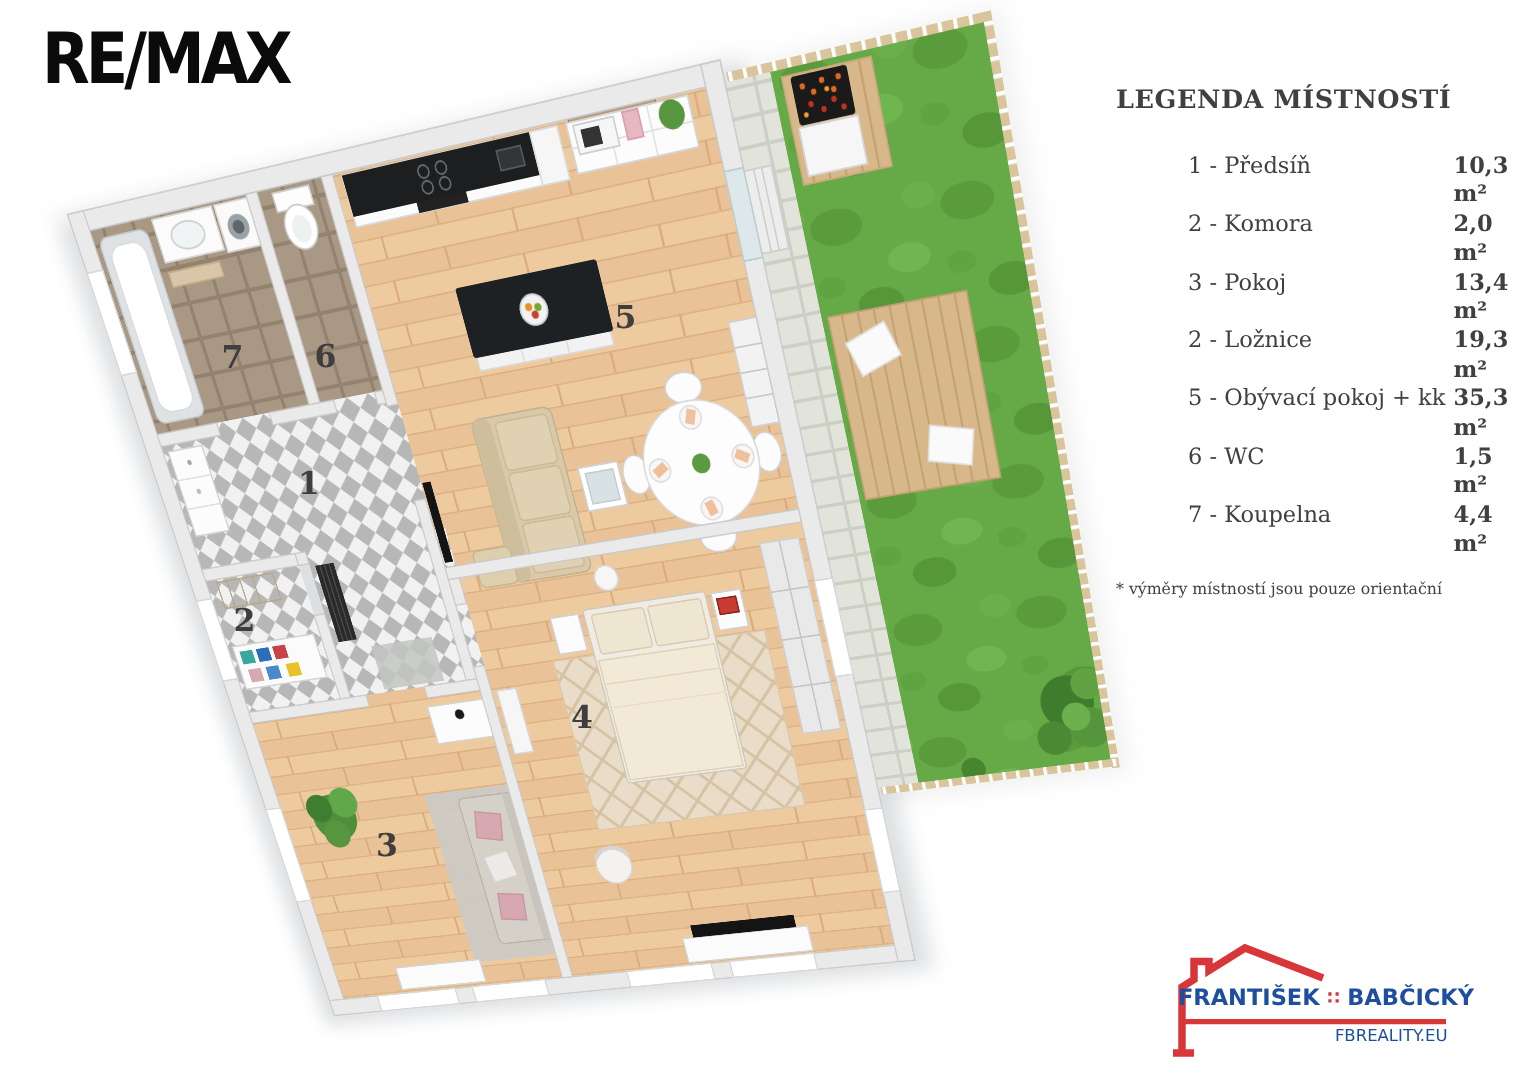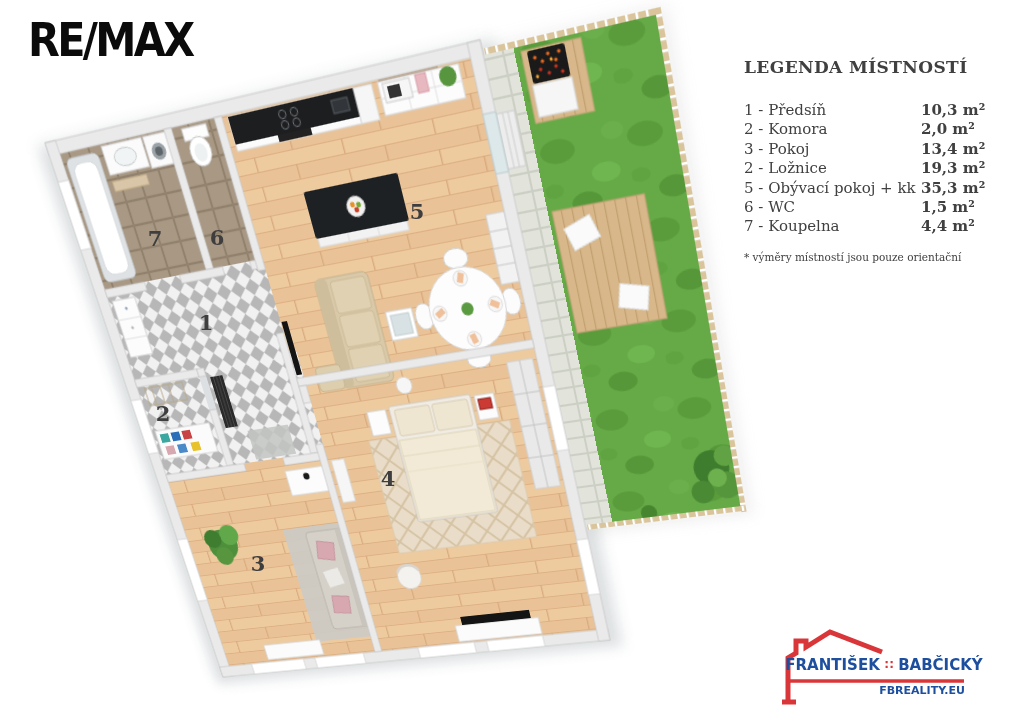"1 - Předsíň" .legend-row .rname { margin-left: none -> 48px }
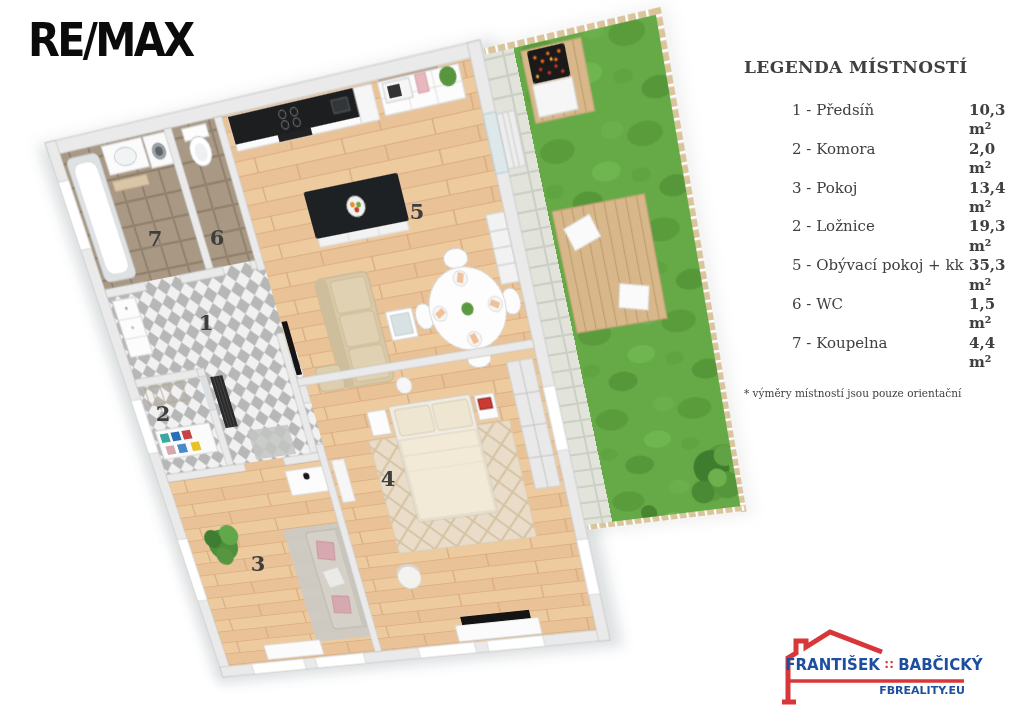"FBREALITY.EU" .fb-web { font-weight: bold -> normal }
